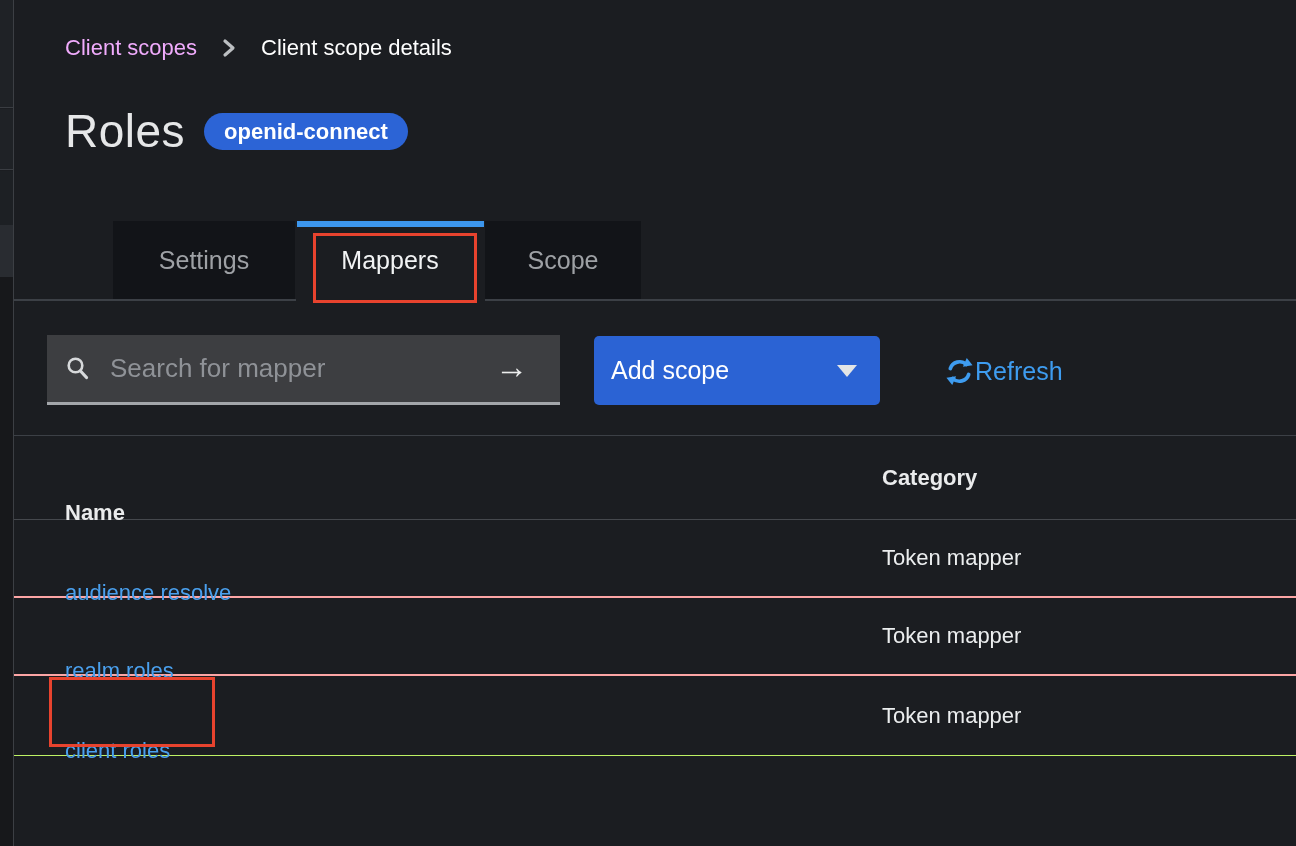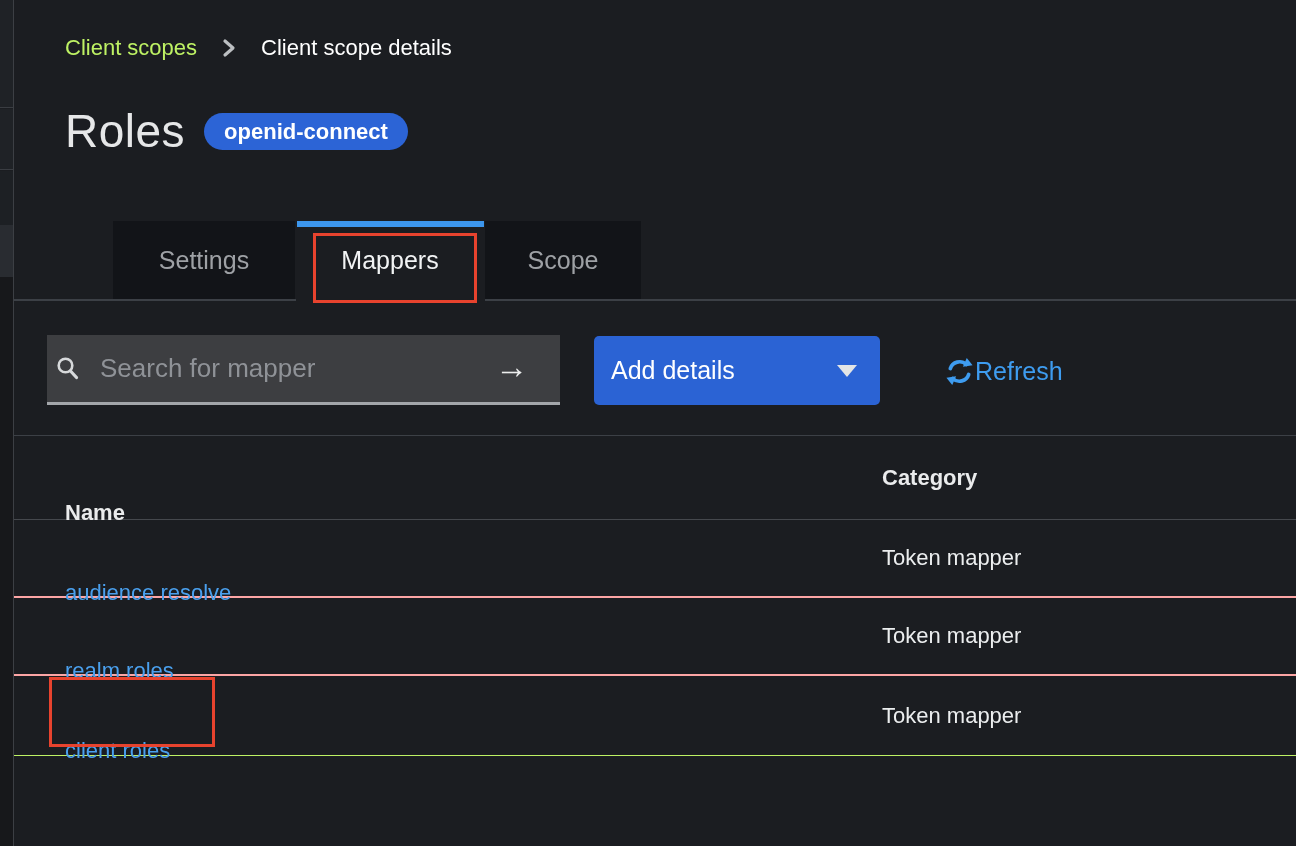"Client scopes" .crumb-link { color: #bef264 -> #f0abfc }
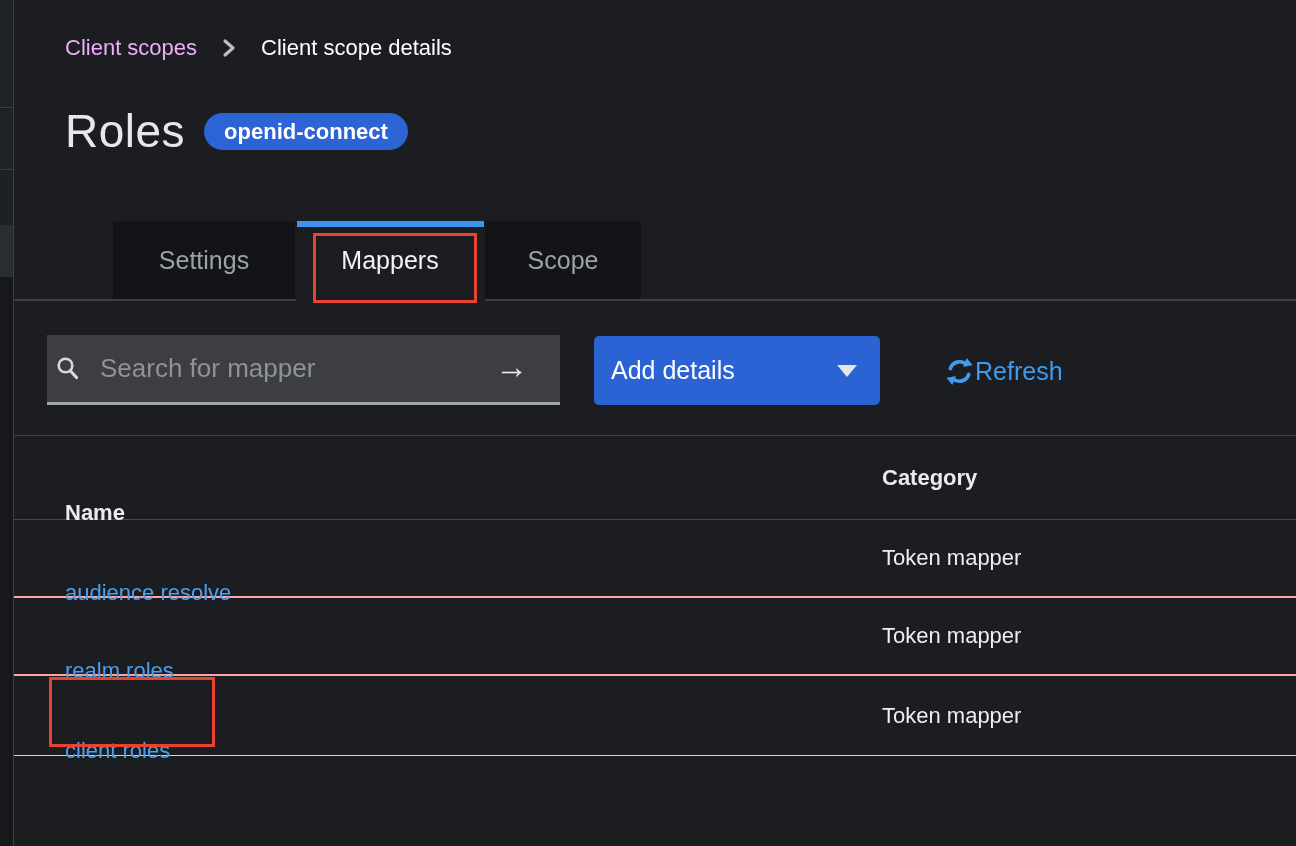"Search for mapper" .search-box { padding-left: 8px -> 18px }
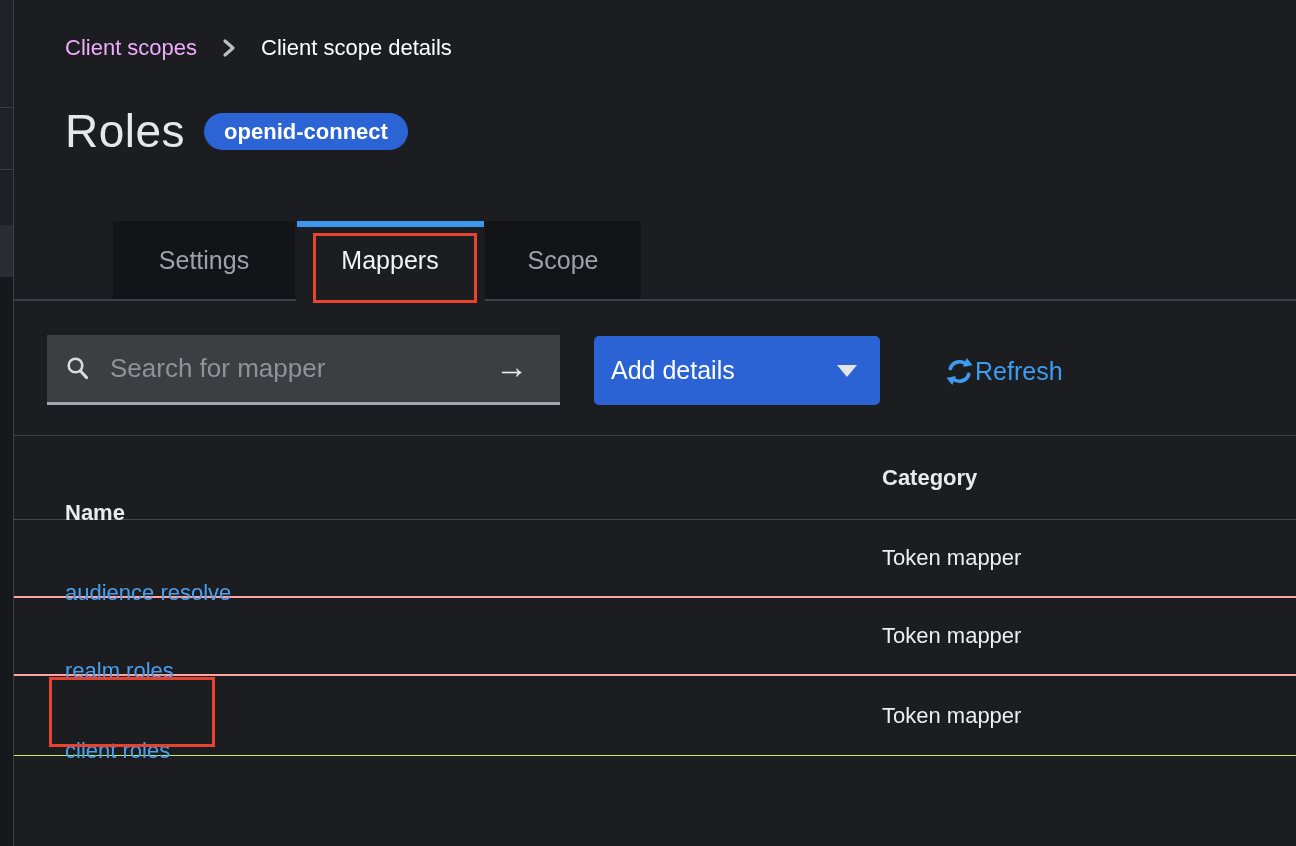"Add details" span.label { text: details -> scope }
